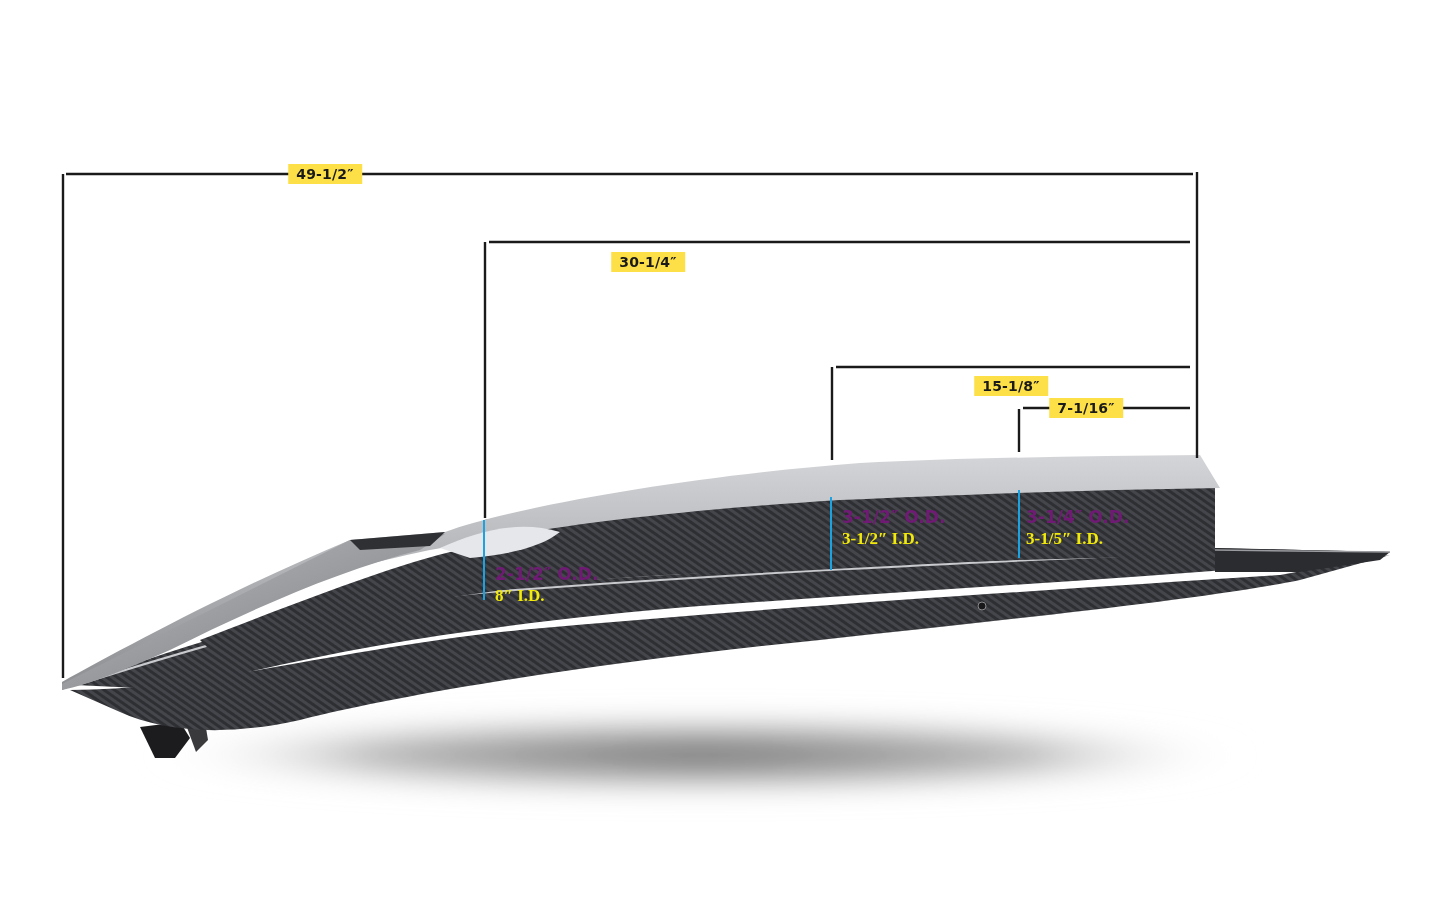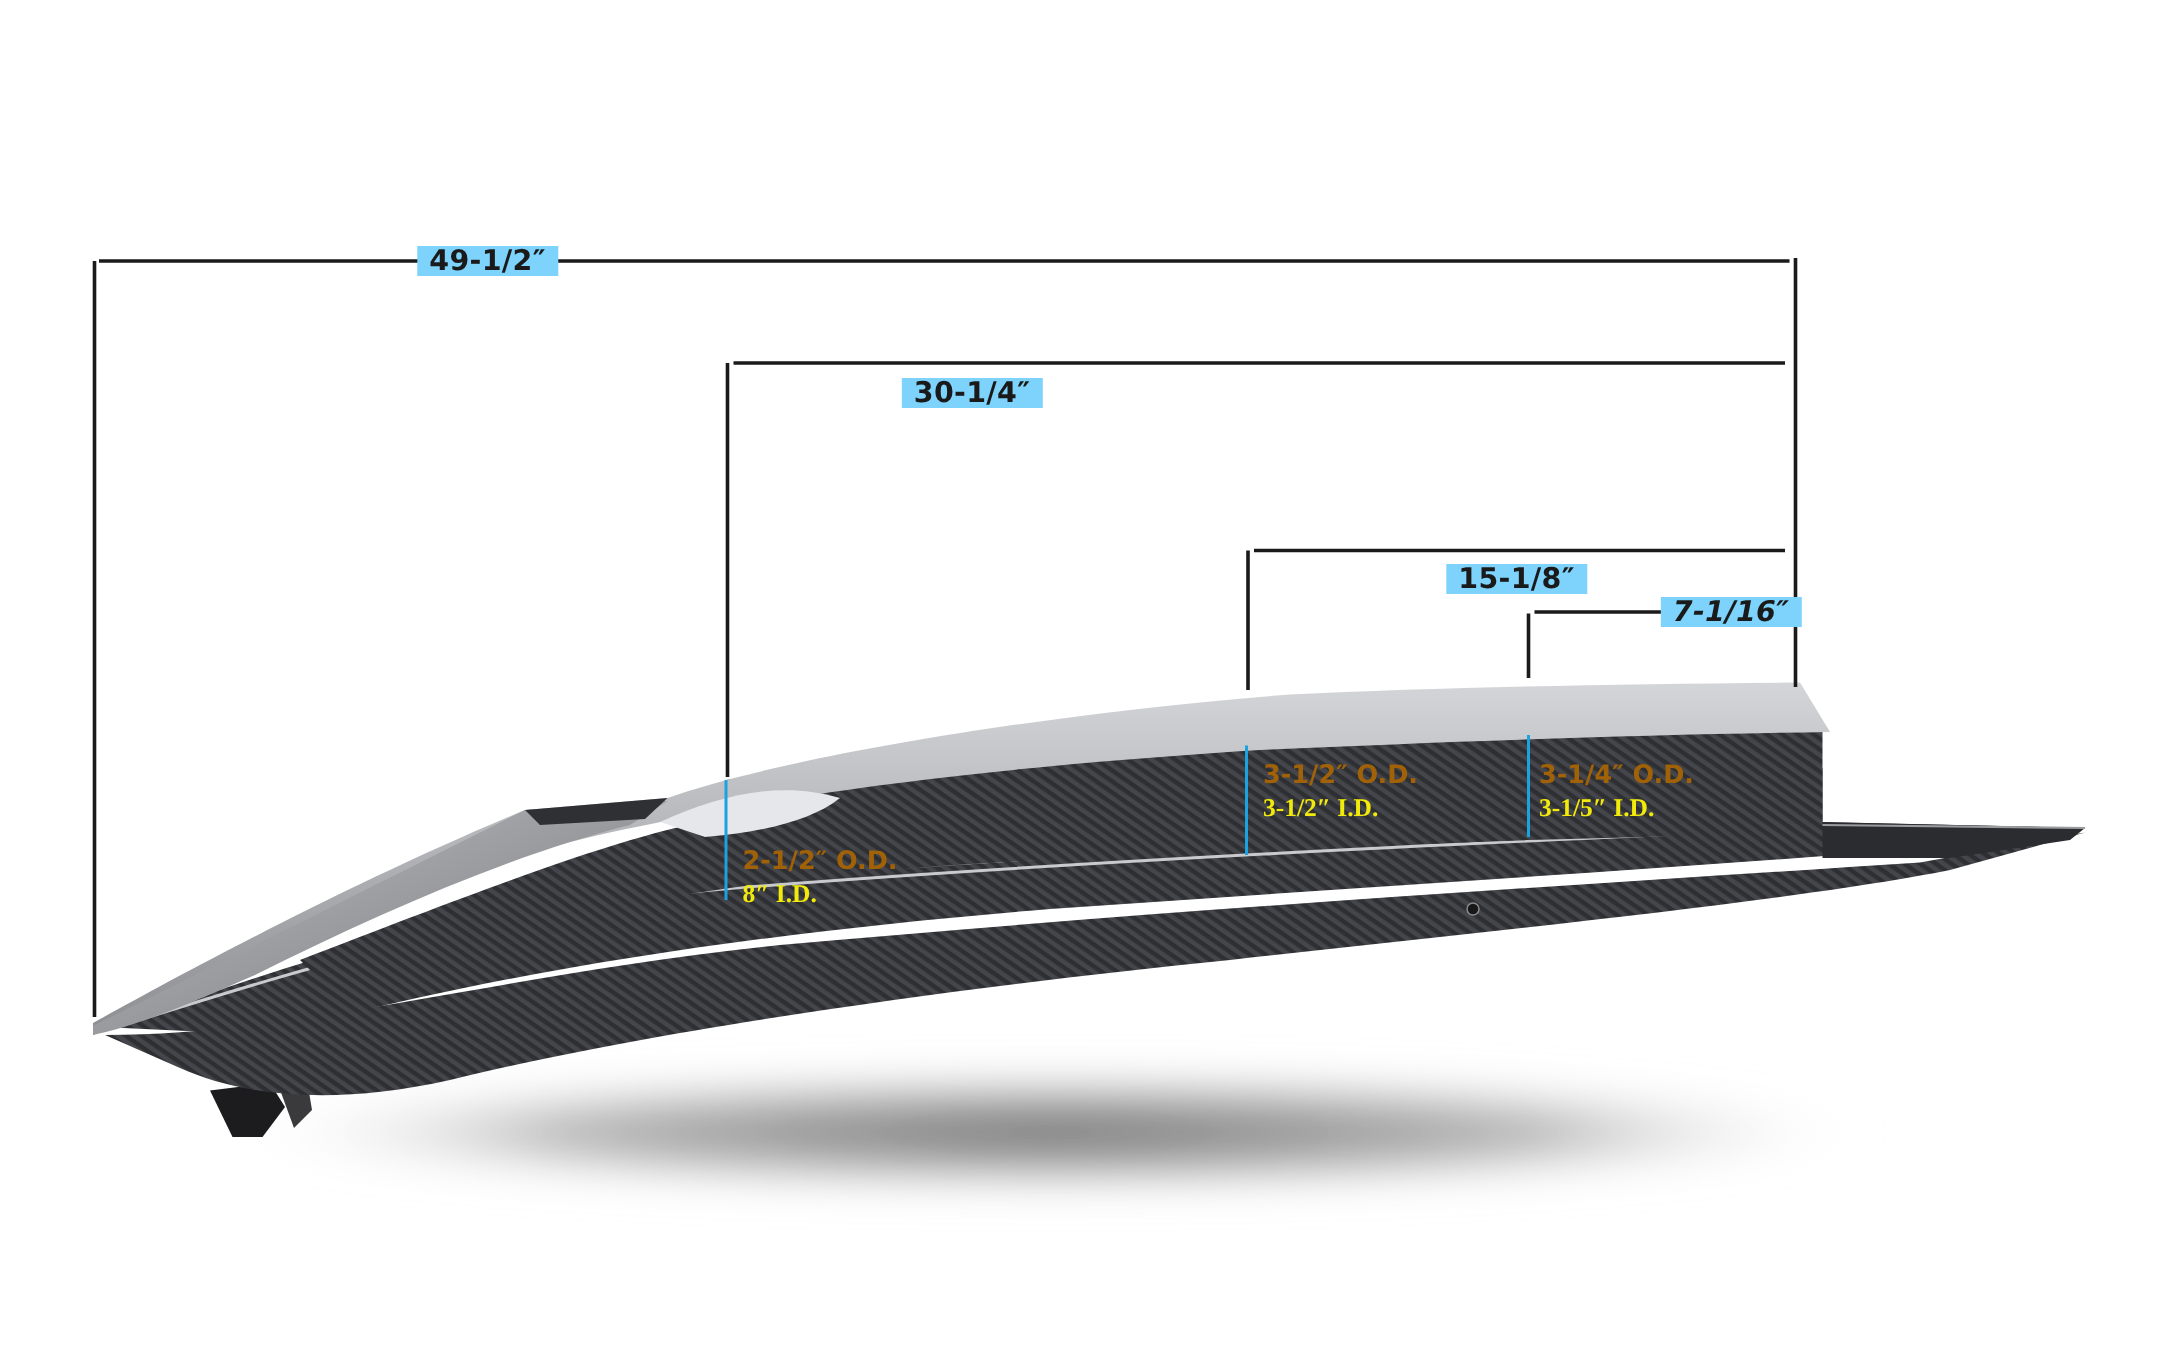"49-1/2″" .dim-label { background: #7dd3fc -> #fde047; font-size: 19px -> 14px }
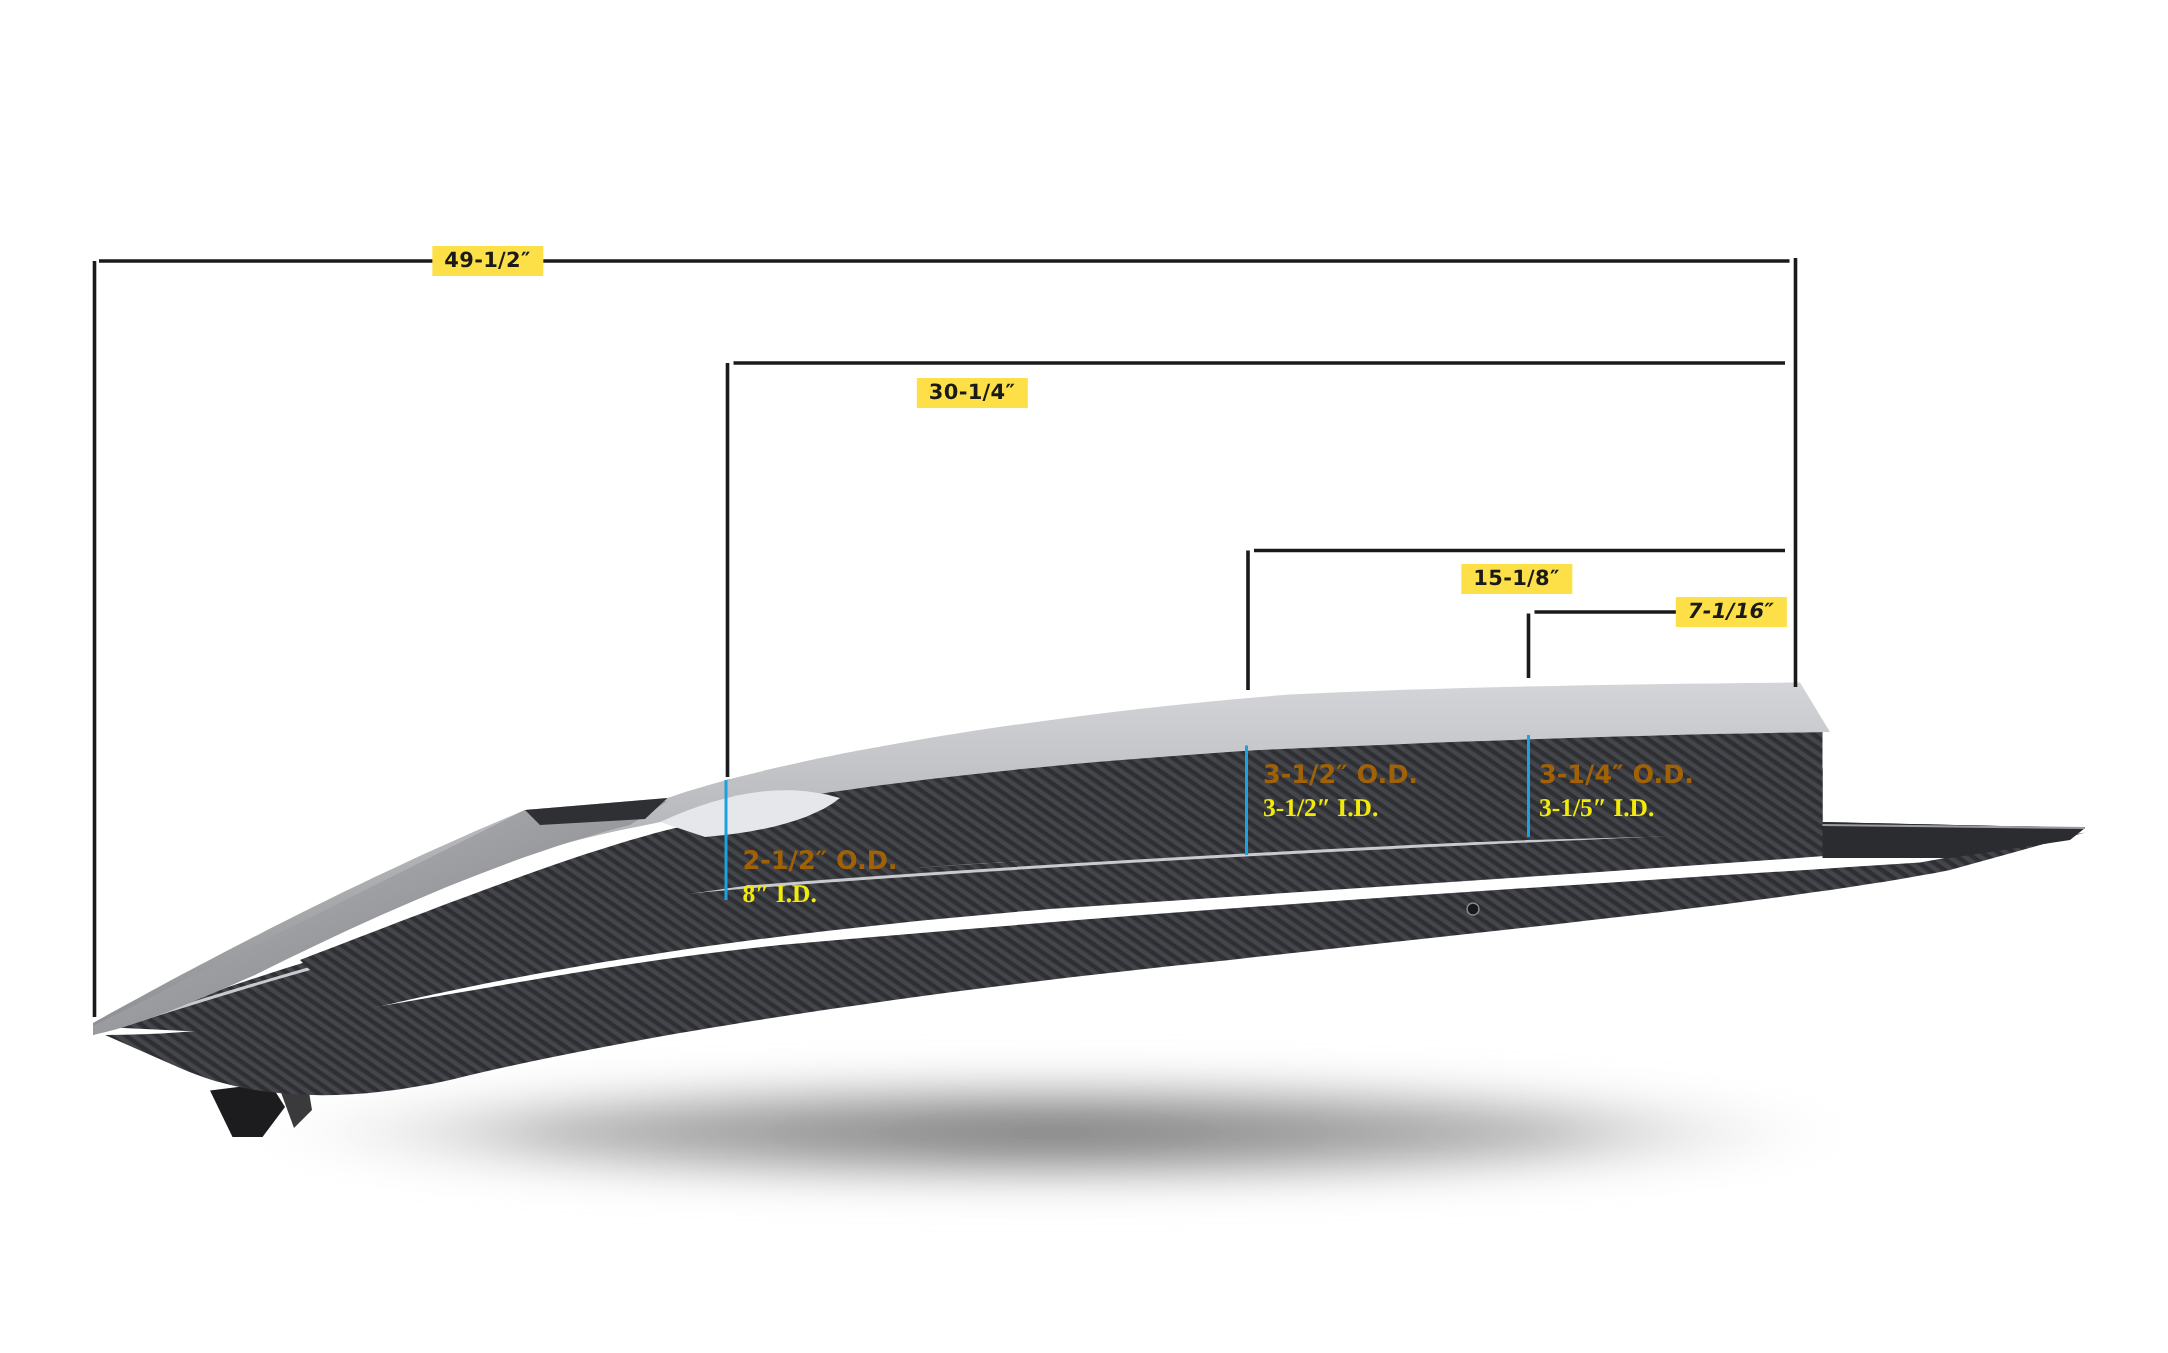"7-1/16″" div.dim-label { font-style: italic -> none; left: 1154px -> 1086px }
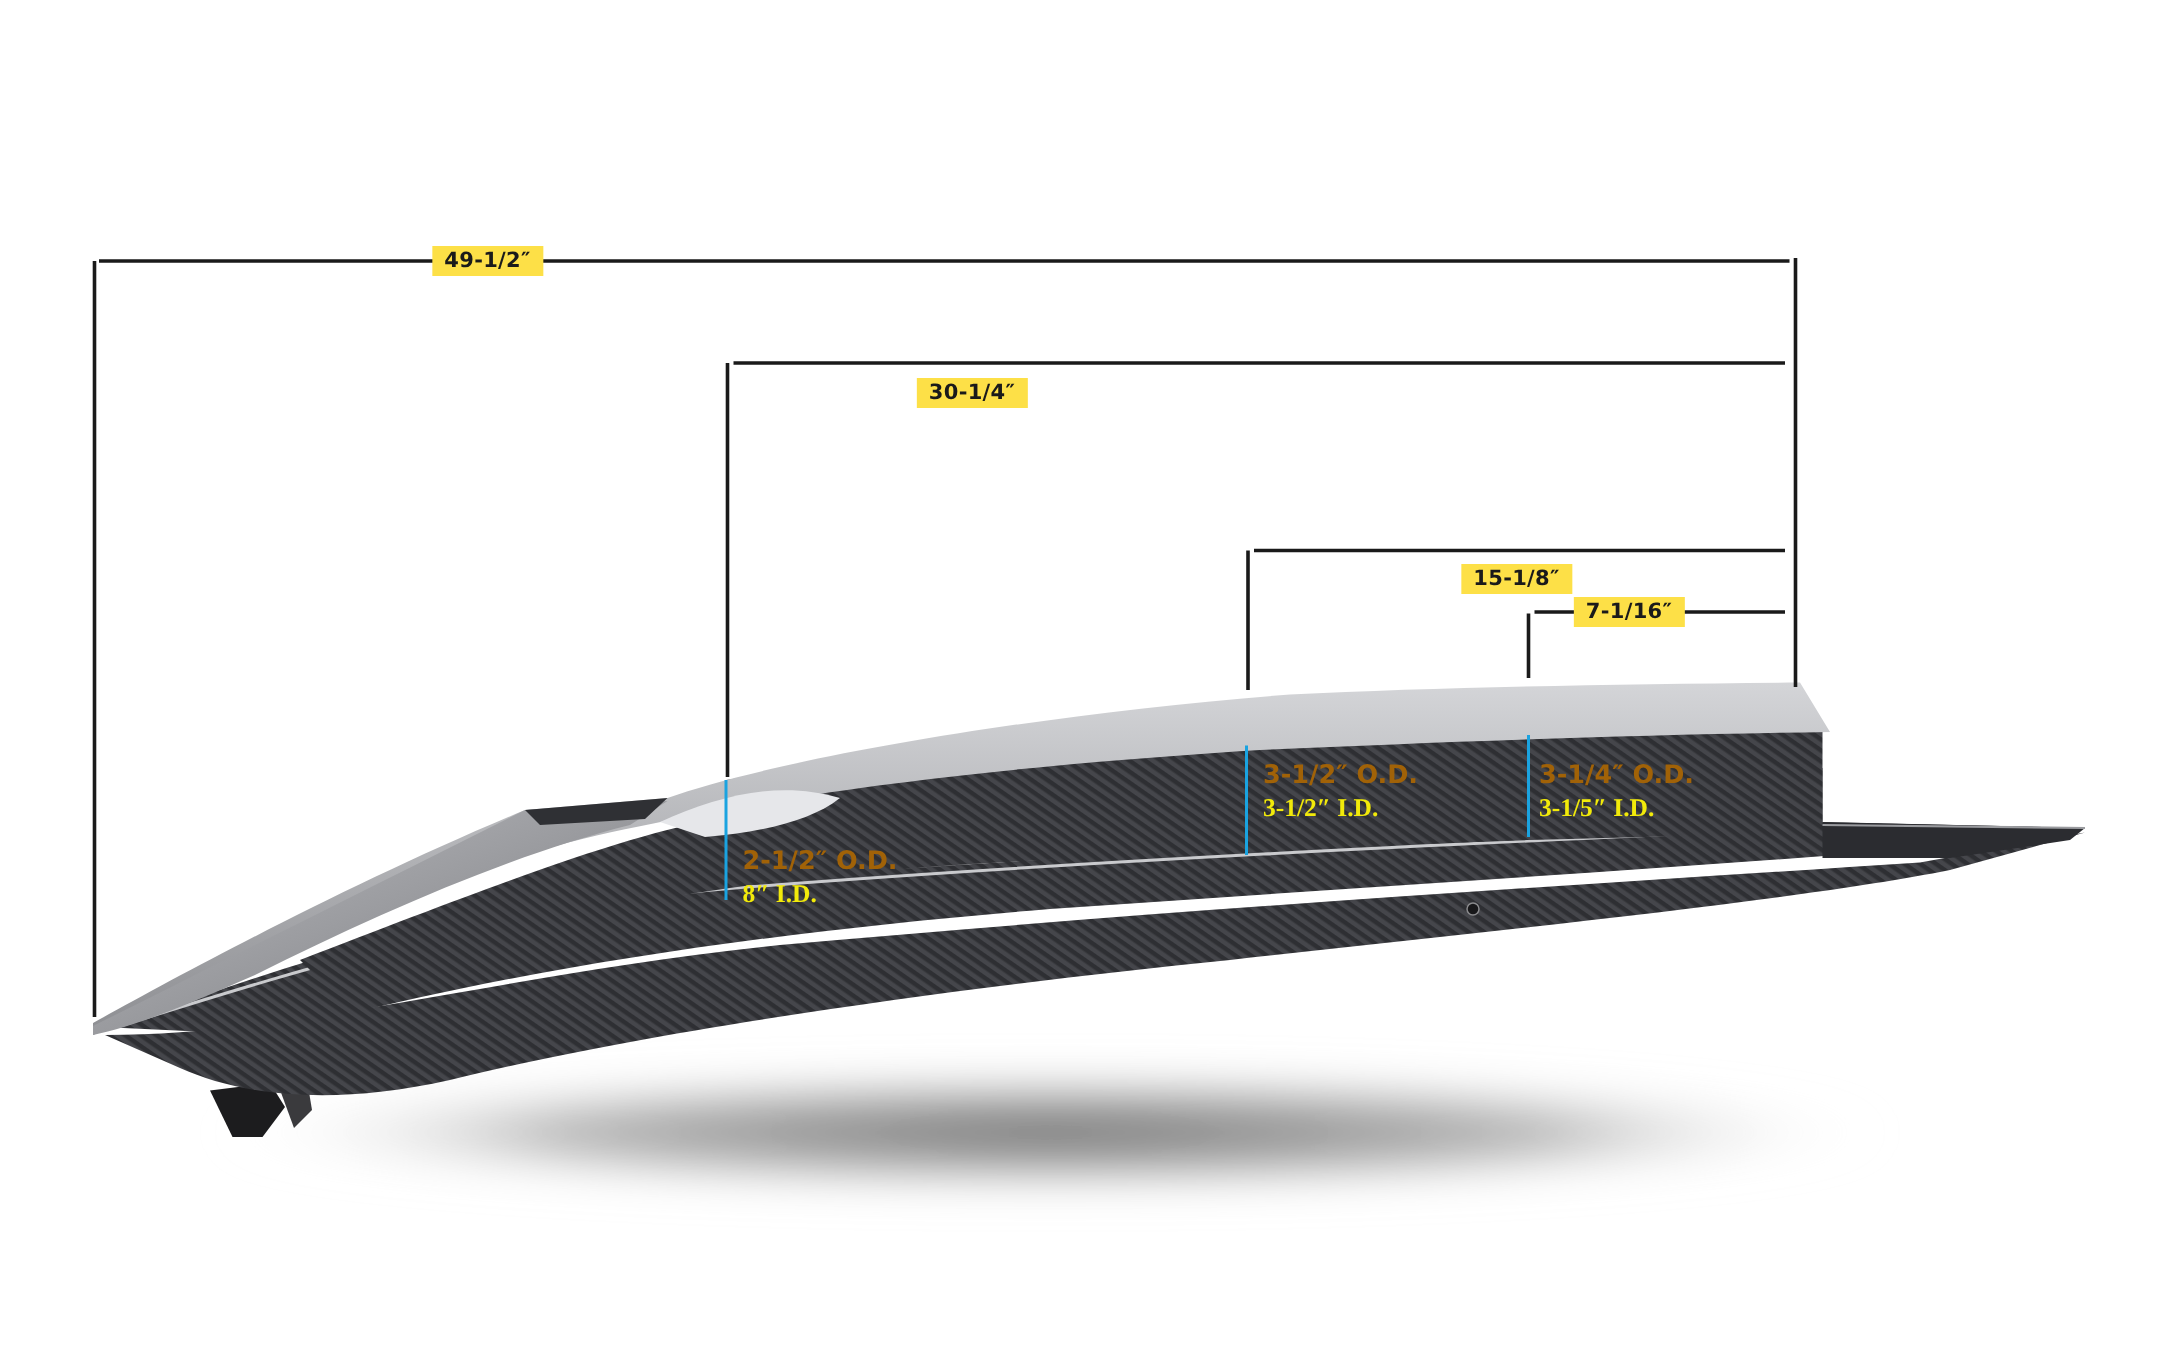"3-1/2″ O.D." .od { color: #a16207 -> #701a75 }
